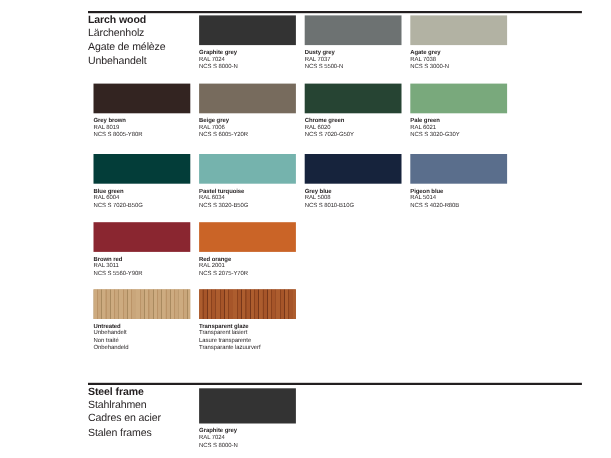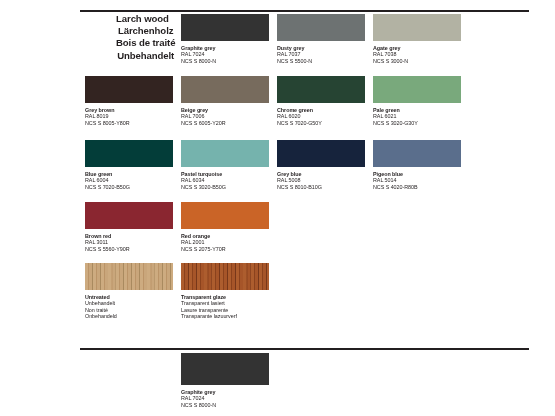"Larch wood" .heading { margin-left: 36px -> none }
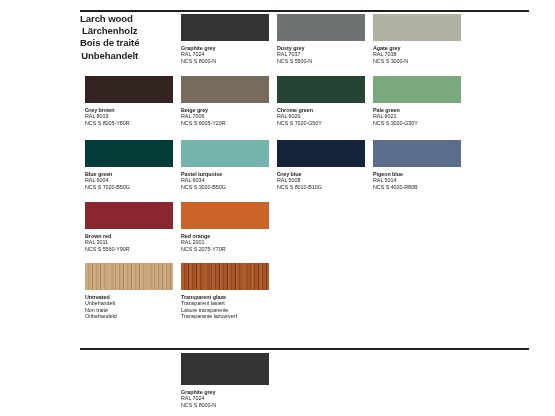"Lärchenholz" .heading .h-sub { font-weight: bold -> normal; text-align: center -> none }
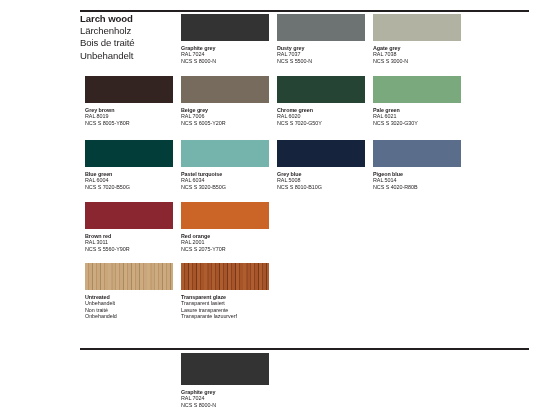"Bois de traité" span.h-sub { text: Bois de traité -> Agate de mélèze }
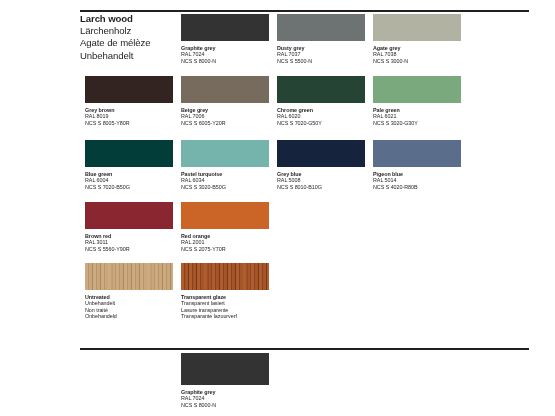"Steel frame" div.heading { html: none -> <div> <span>Steel frame</span> <span>Stahlrahmen</span> <span>Cadres en acier</span> <span>Stalen frames</span> </div> }
